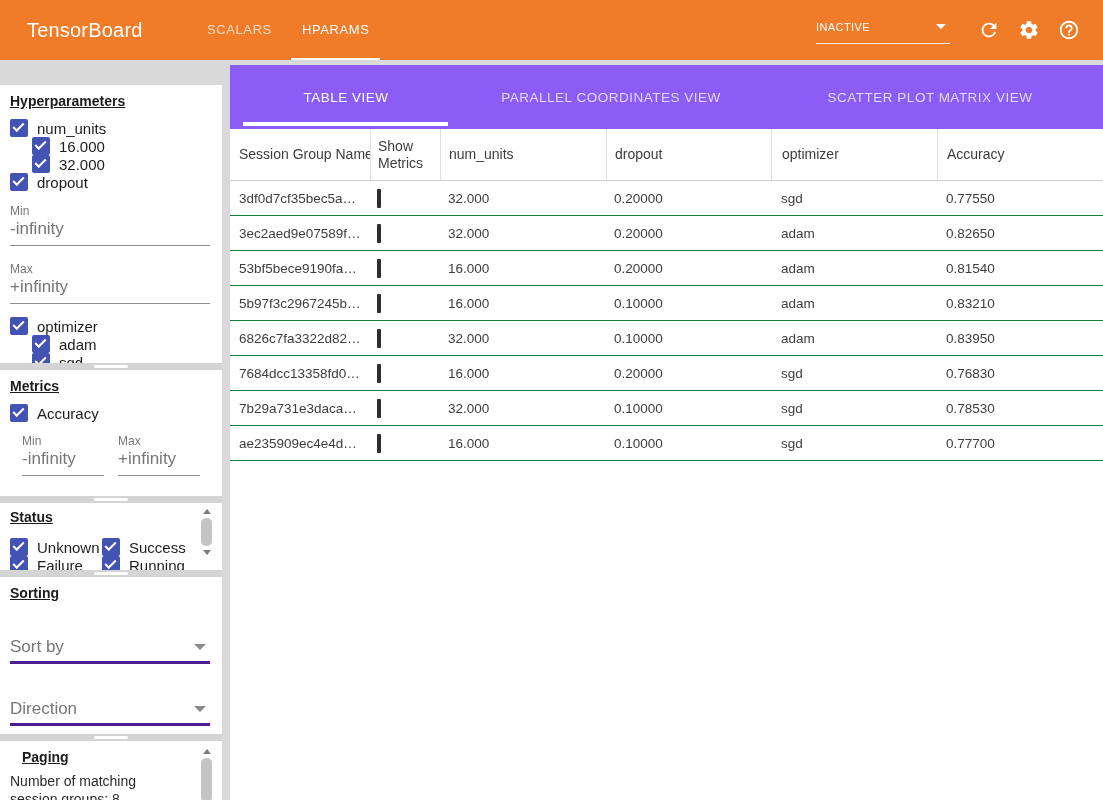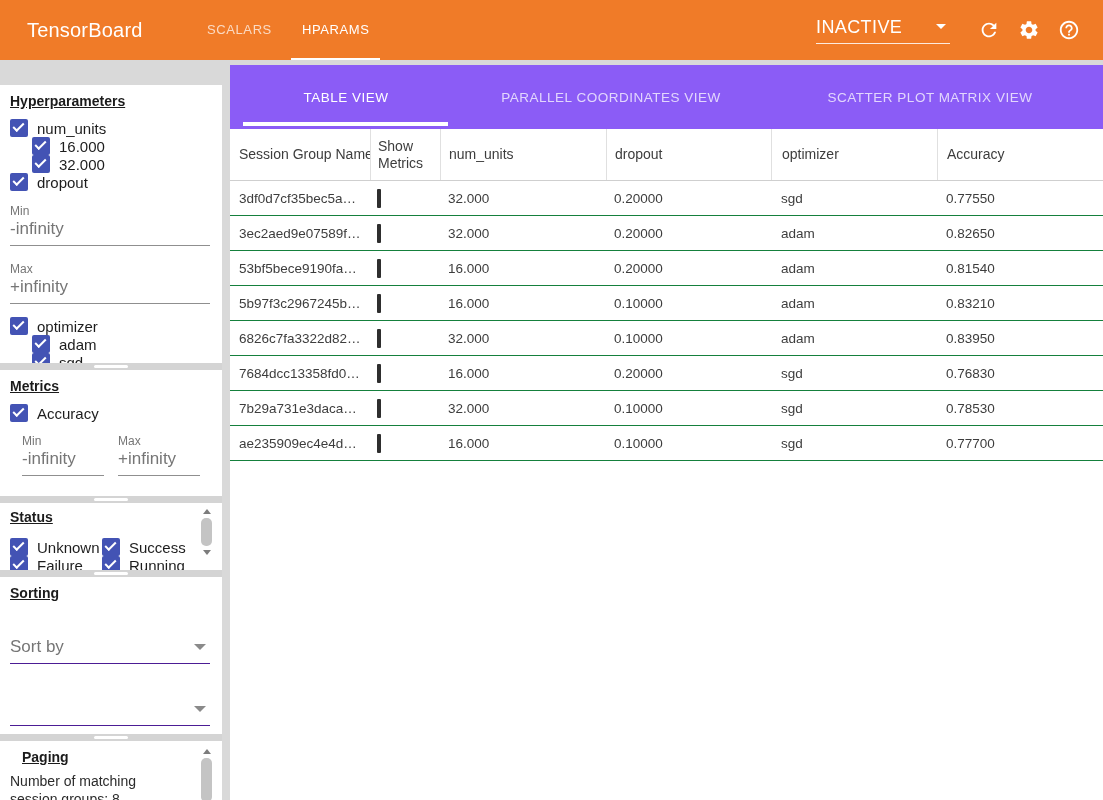"INACTIVE" .run-select .val { font-size: 18px -> 11px }
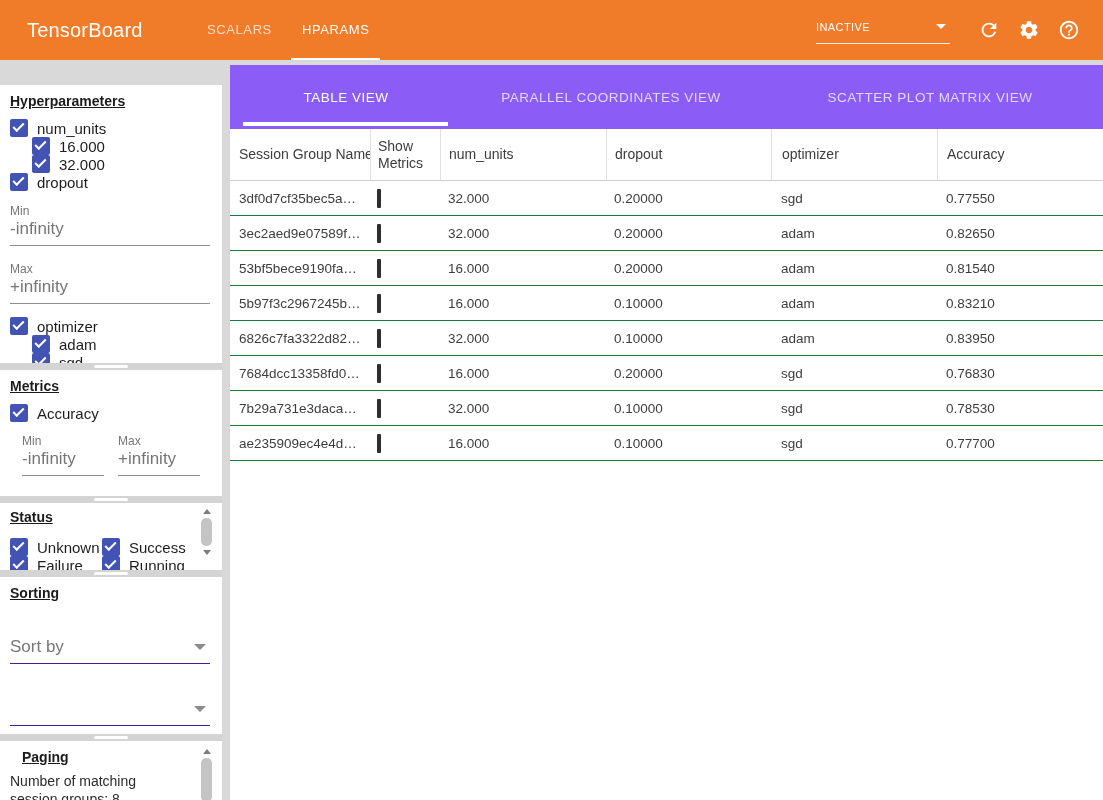"Sort by" .select-field { border-bottom: 1px solid #4c1d95 -> 3px solid #4c1d95 }
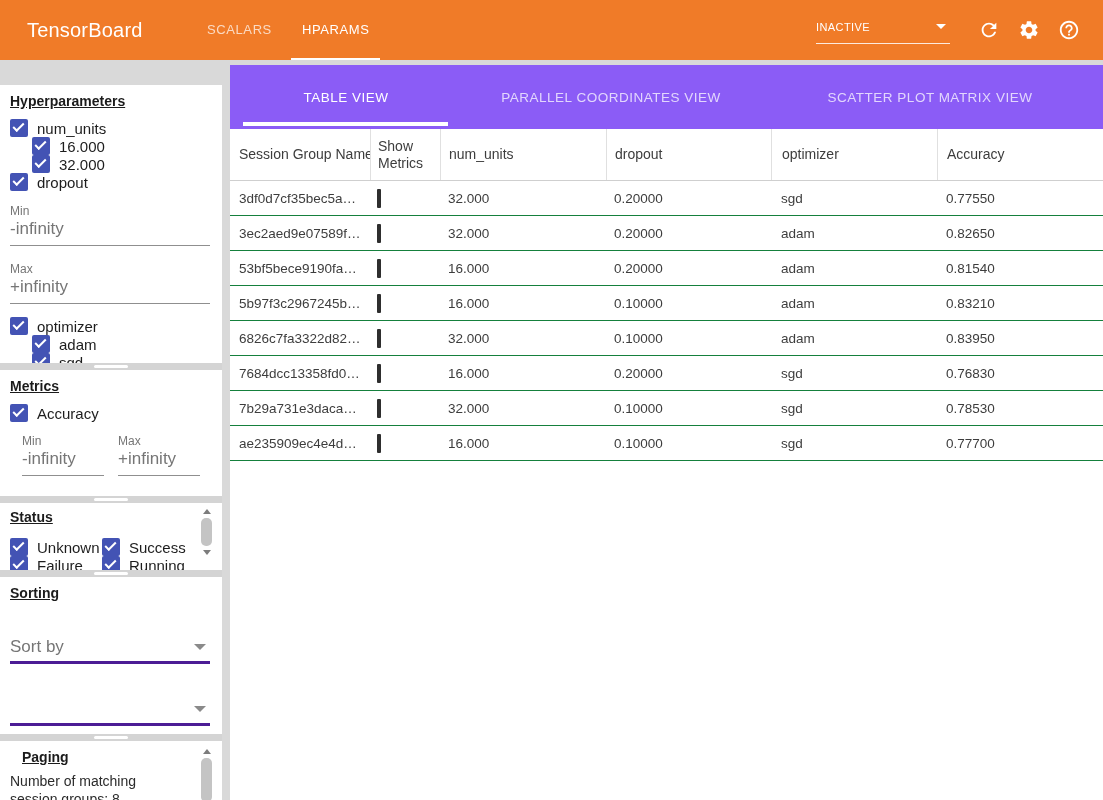"Direction" span.ph { html: none -> <span>Direction</span> }
